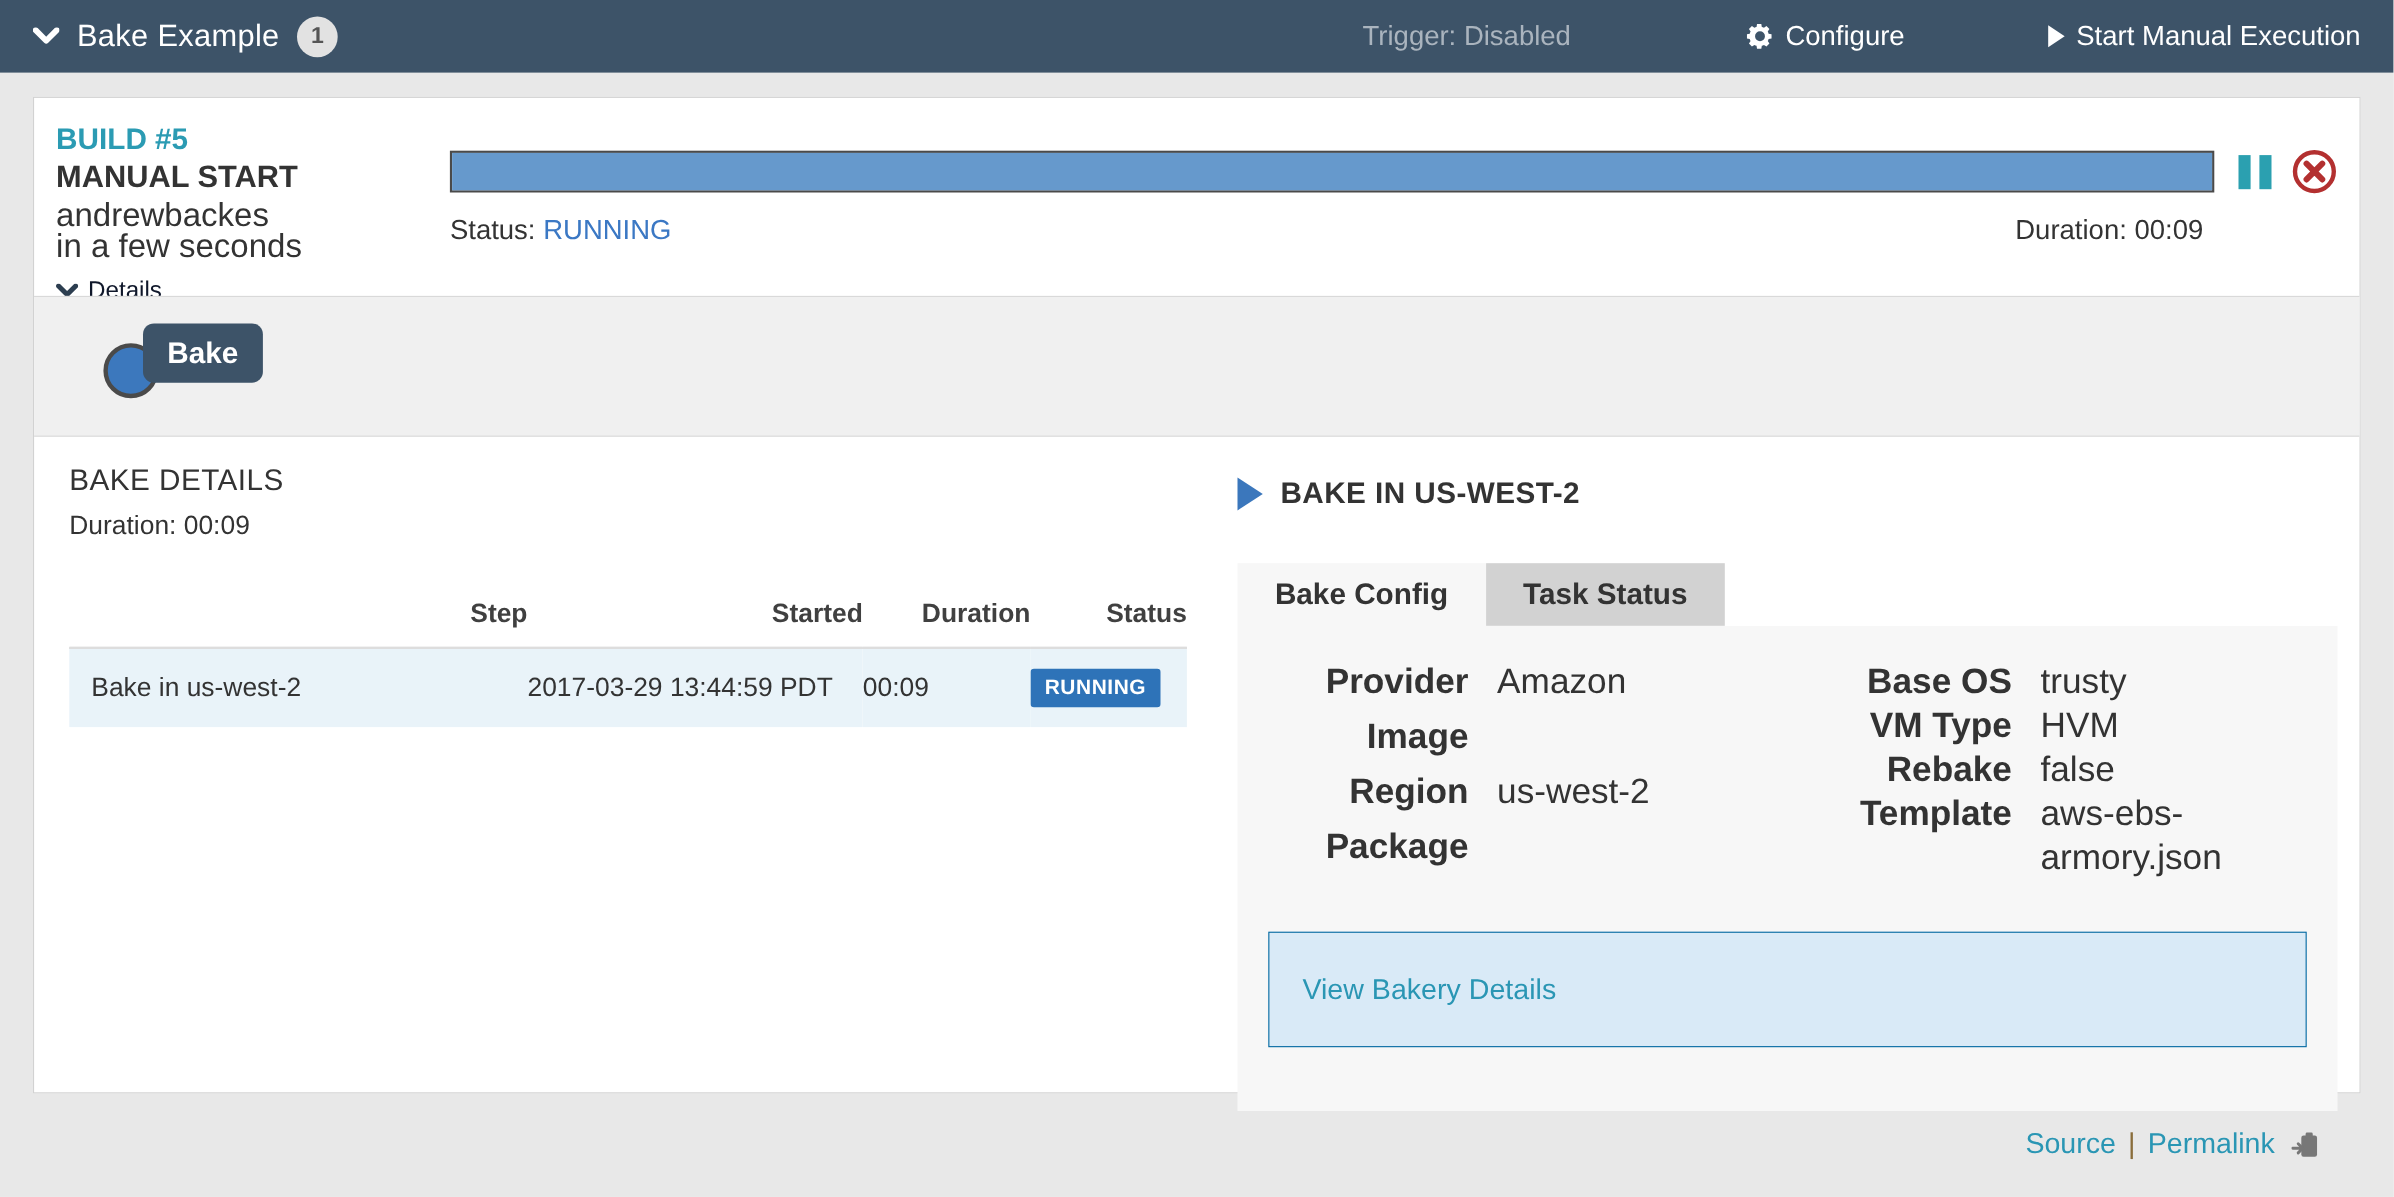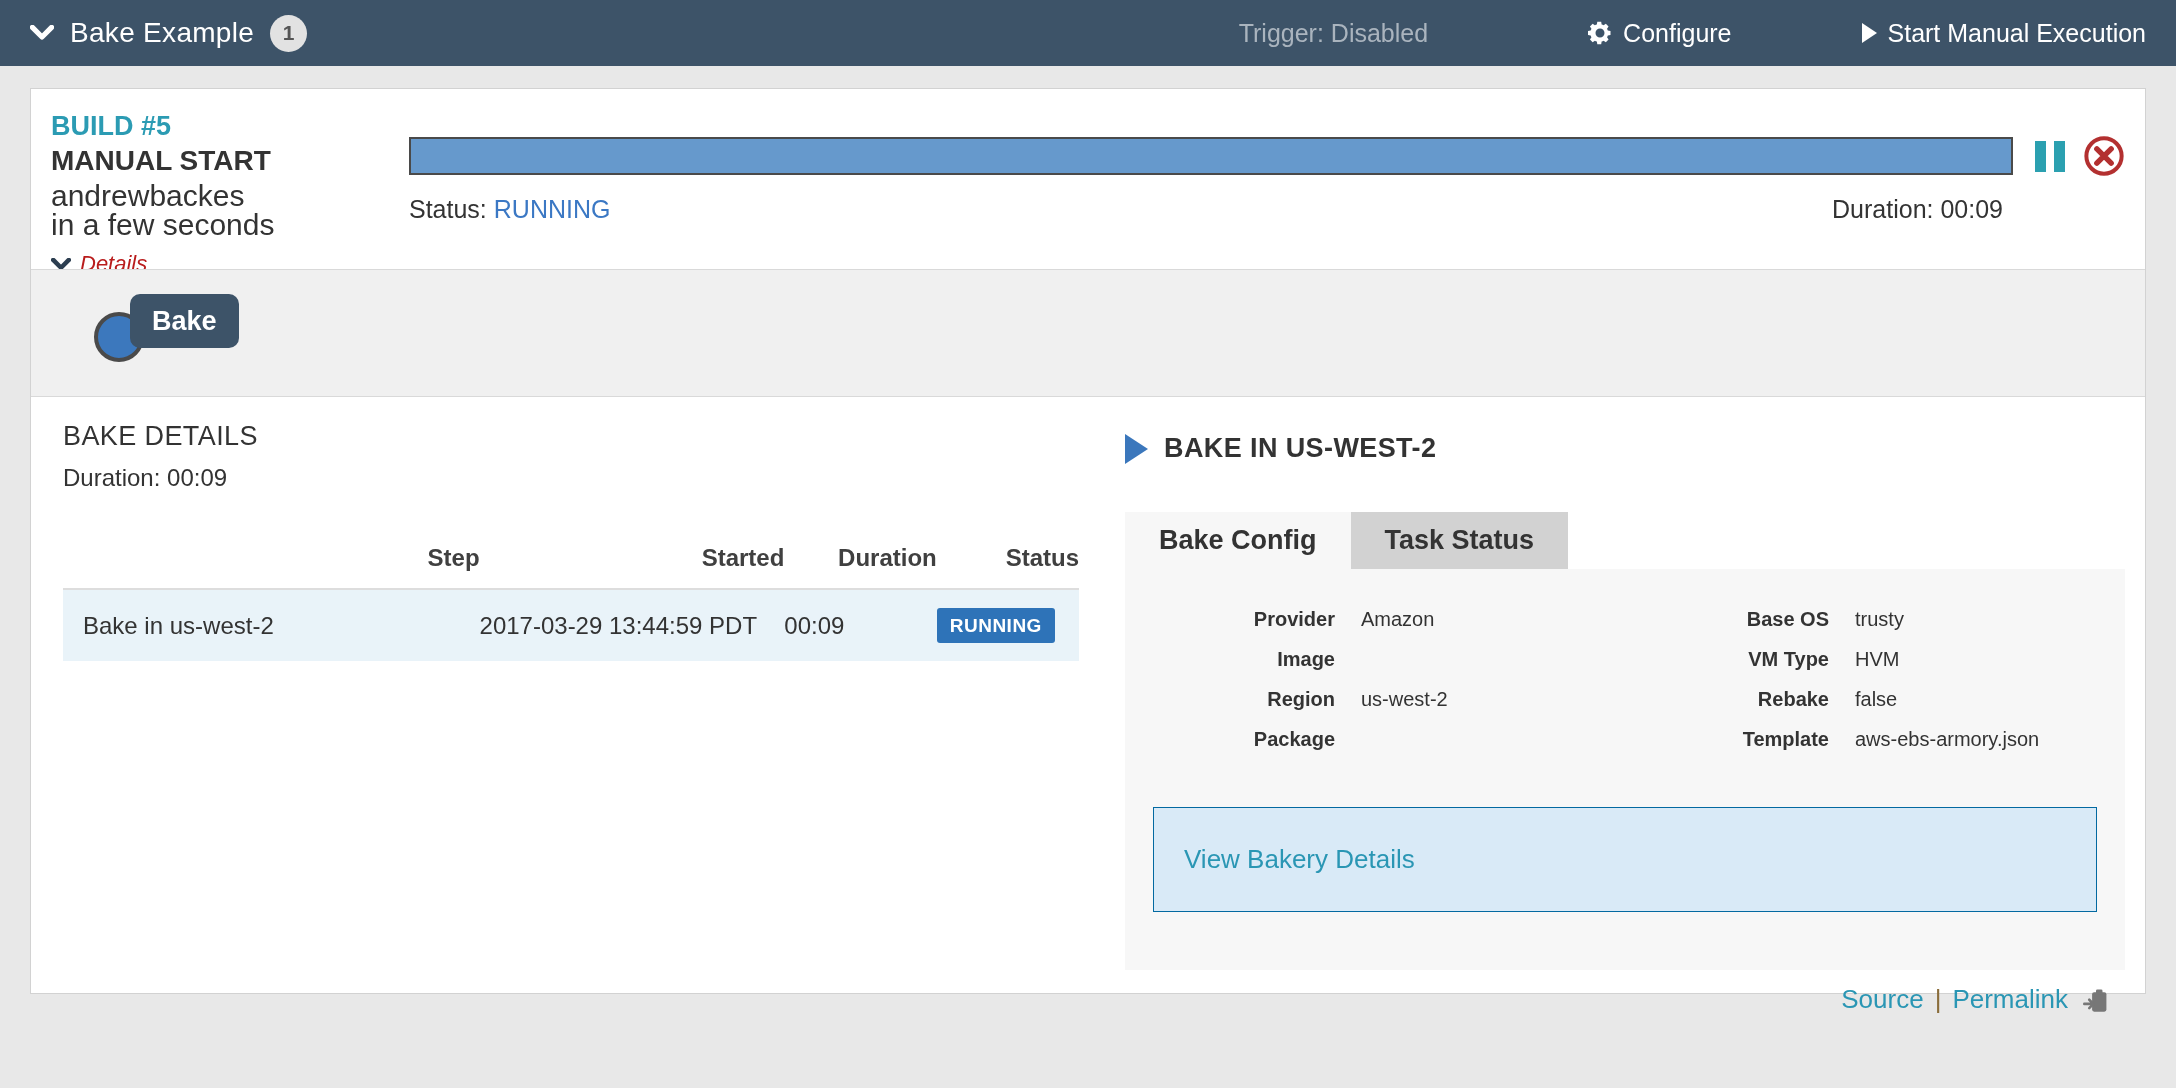"Details" .details-toggle .lbl { color: #b91c1c -> #0f172a; font-style: italic -> none }
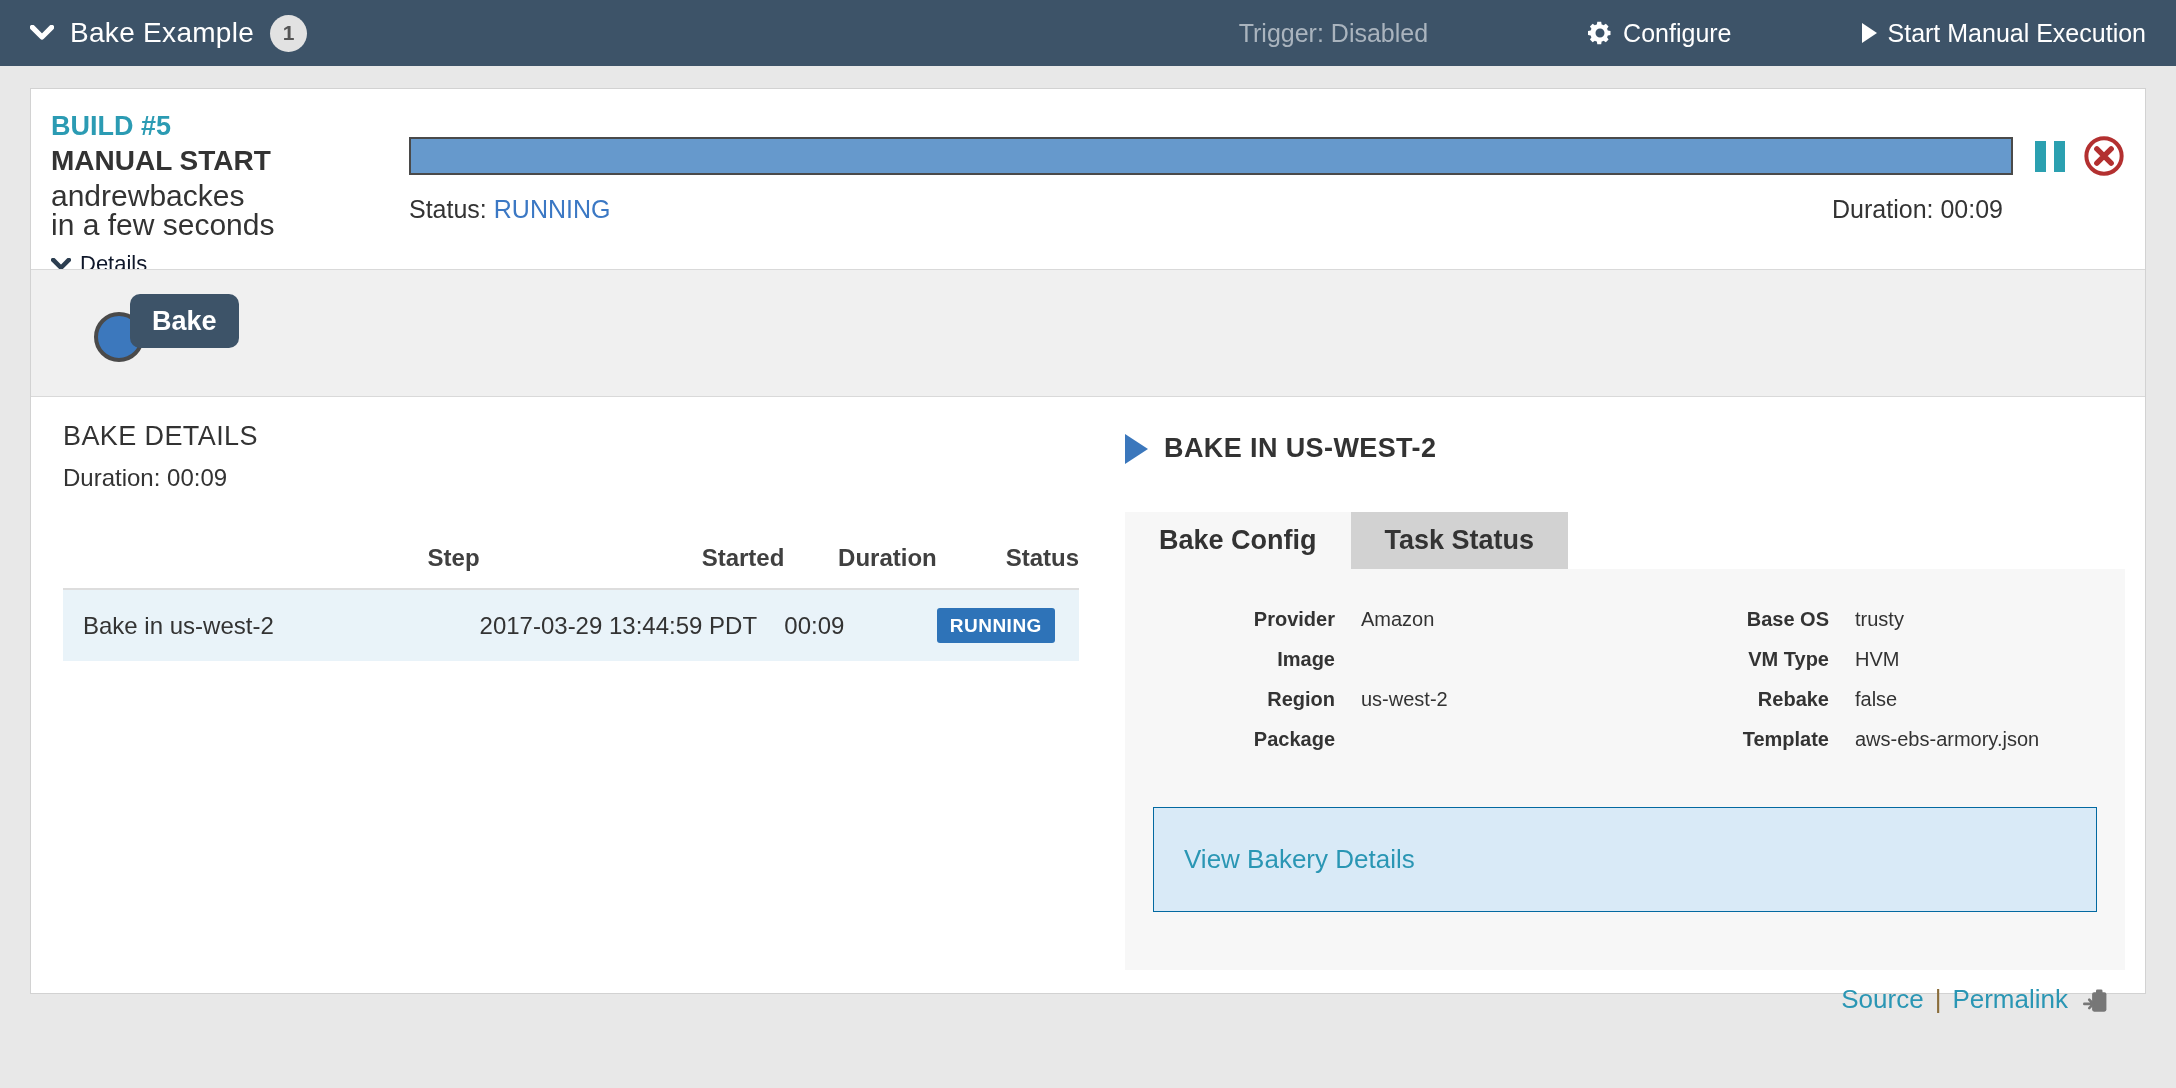"Provider" .kv { font-size: 20px -> 32px }
